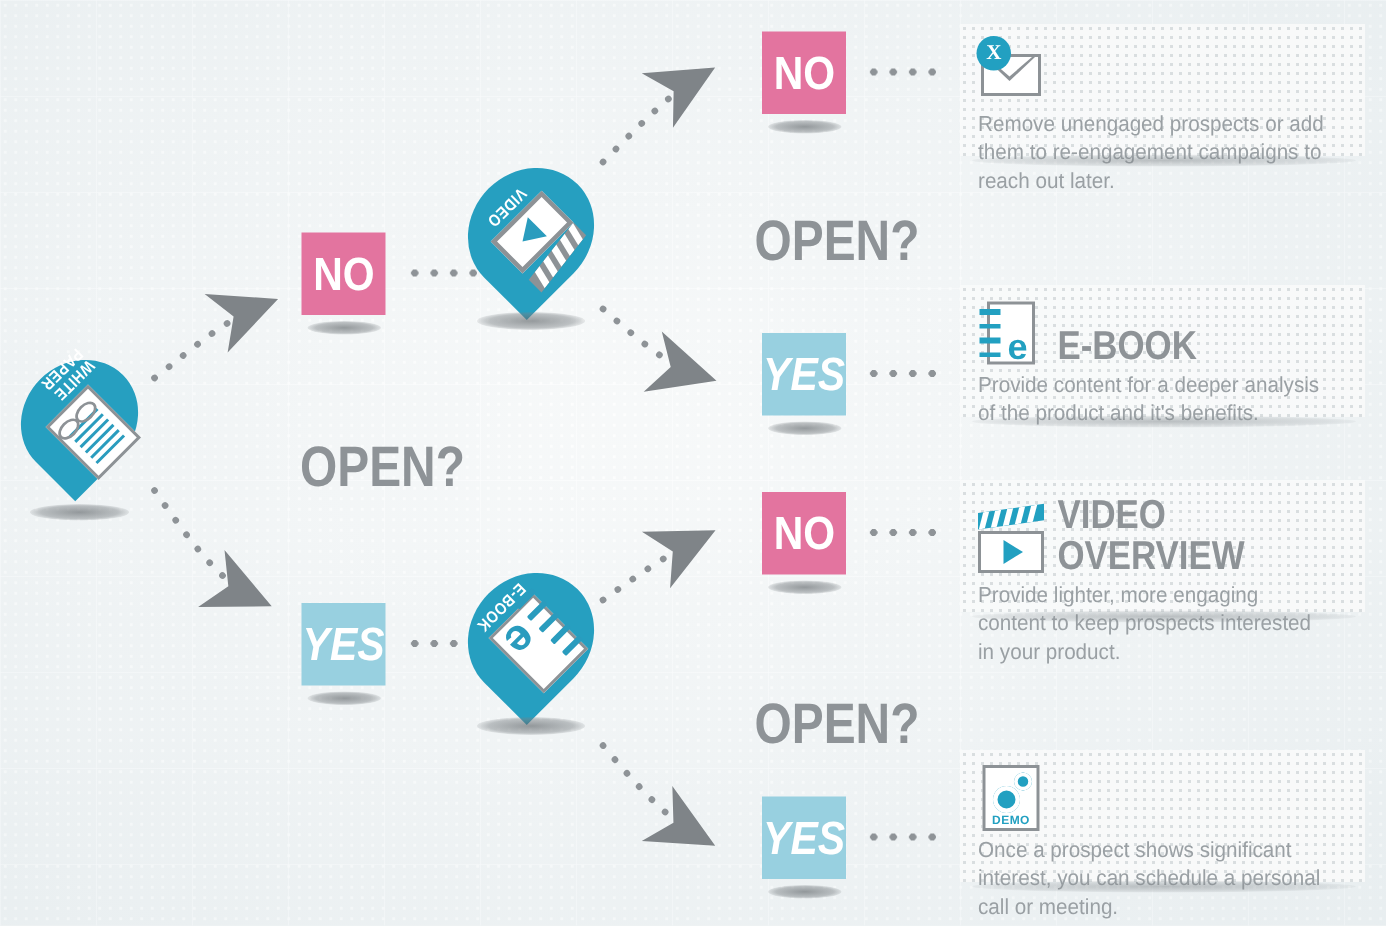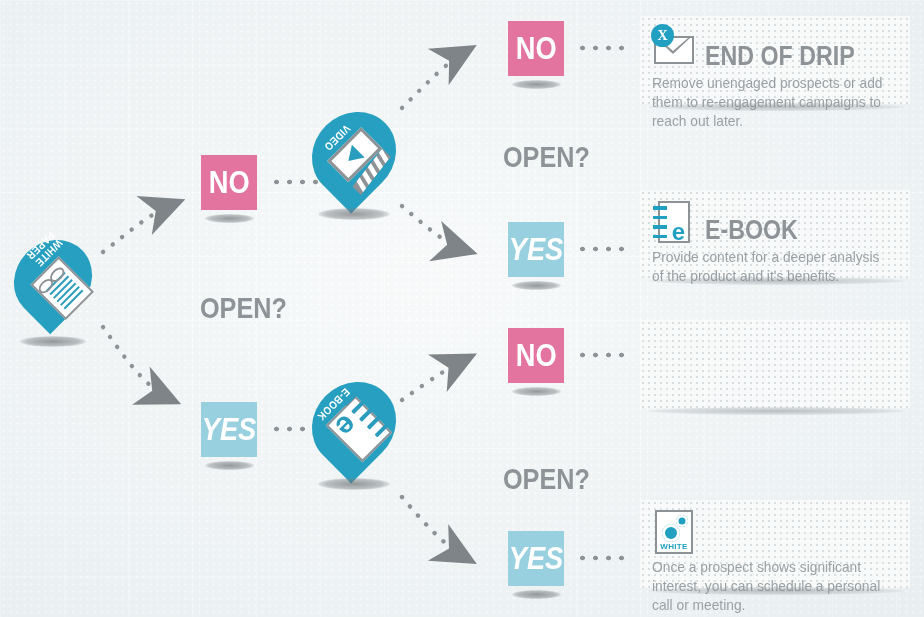"END OF DRIP" div.card-title { html: <div> <span>END OF DRIP</span> </div> -> none }
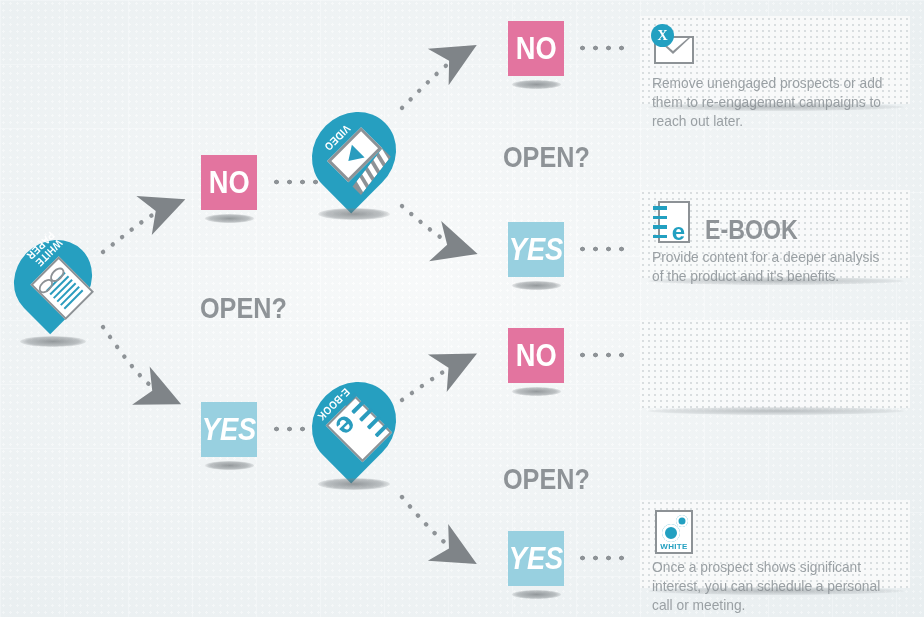"OPEN?" .openq { font-size: 30px -> 38px }
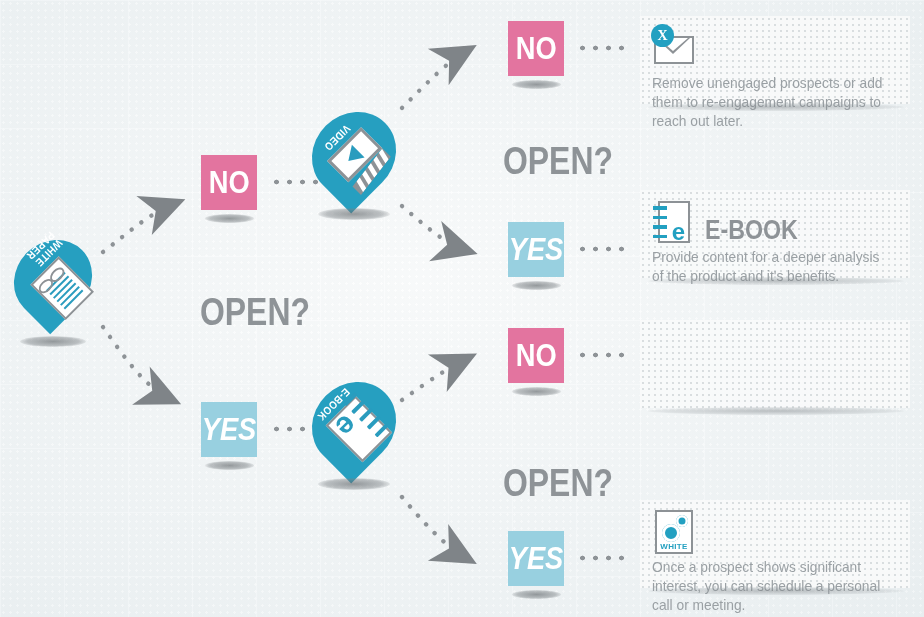"VIDEO OVERVIEW" div.card-head { html: none -> <div> <div> <div> <div> <i></i> <i></i> <i></i> <i></i> <i></i> </div> <div> <div></div> </div> </div> </div> <div> <span>VIDEO OVERVIEW</span> </div> </div> }
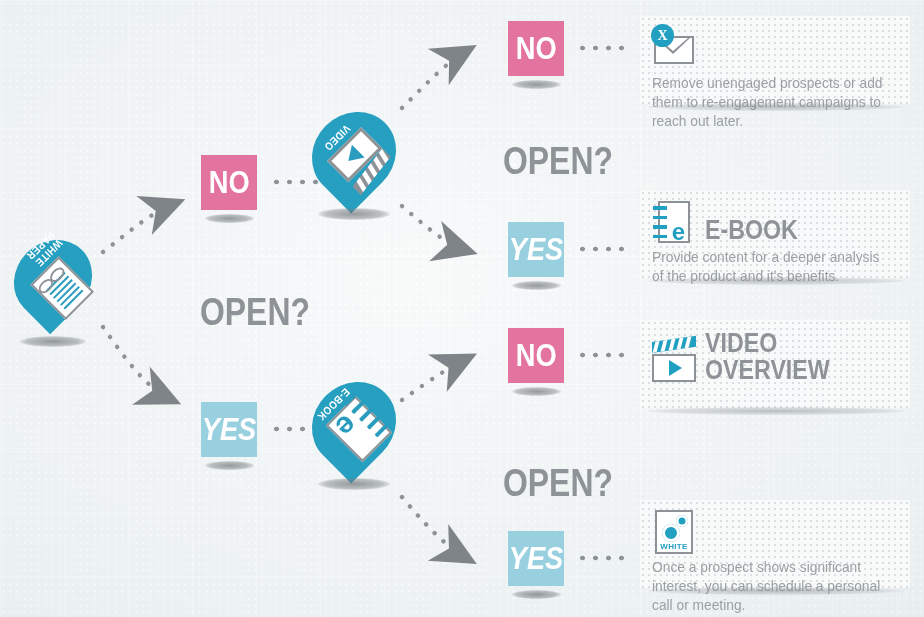"Provide lighter, more engaging content" div.card-body { html: none -> <div> <span>Provide lighter, more engaging content to keep prospects interested in your product.</span> </div> }
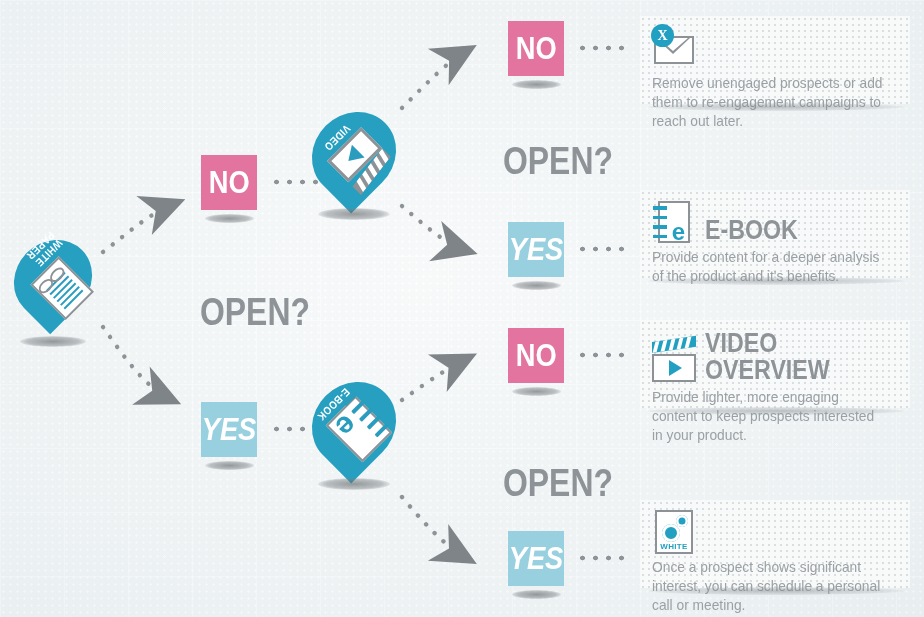"WHITE" div.lbl { text: WHITE -> DEMO }
